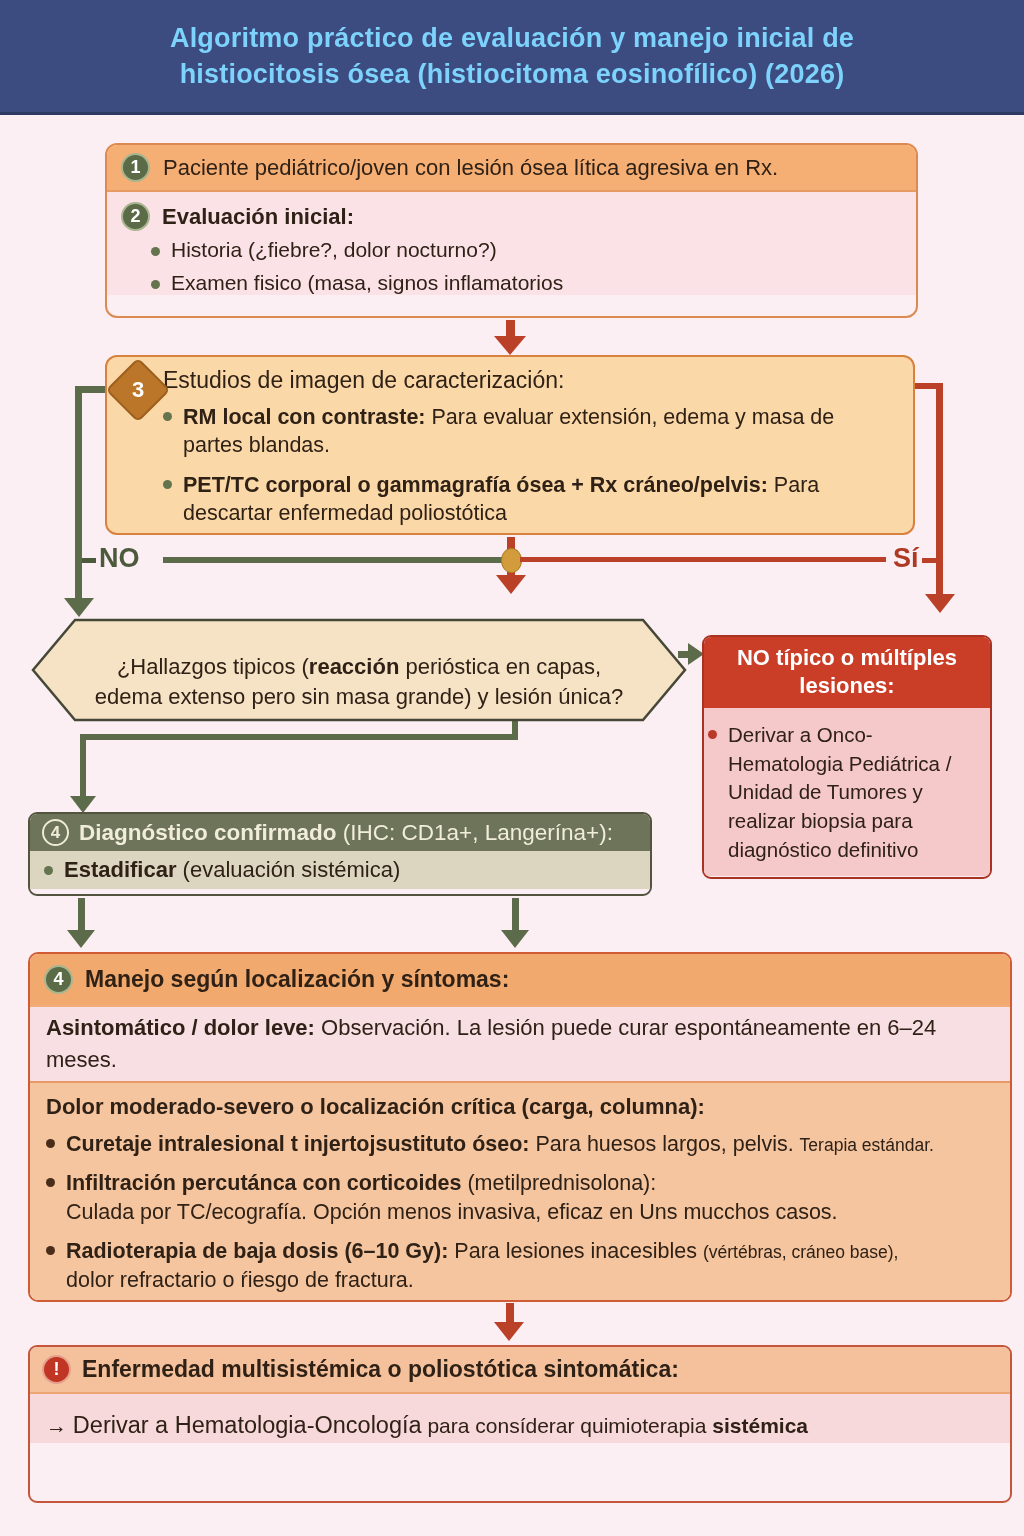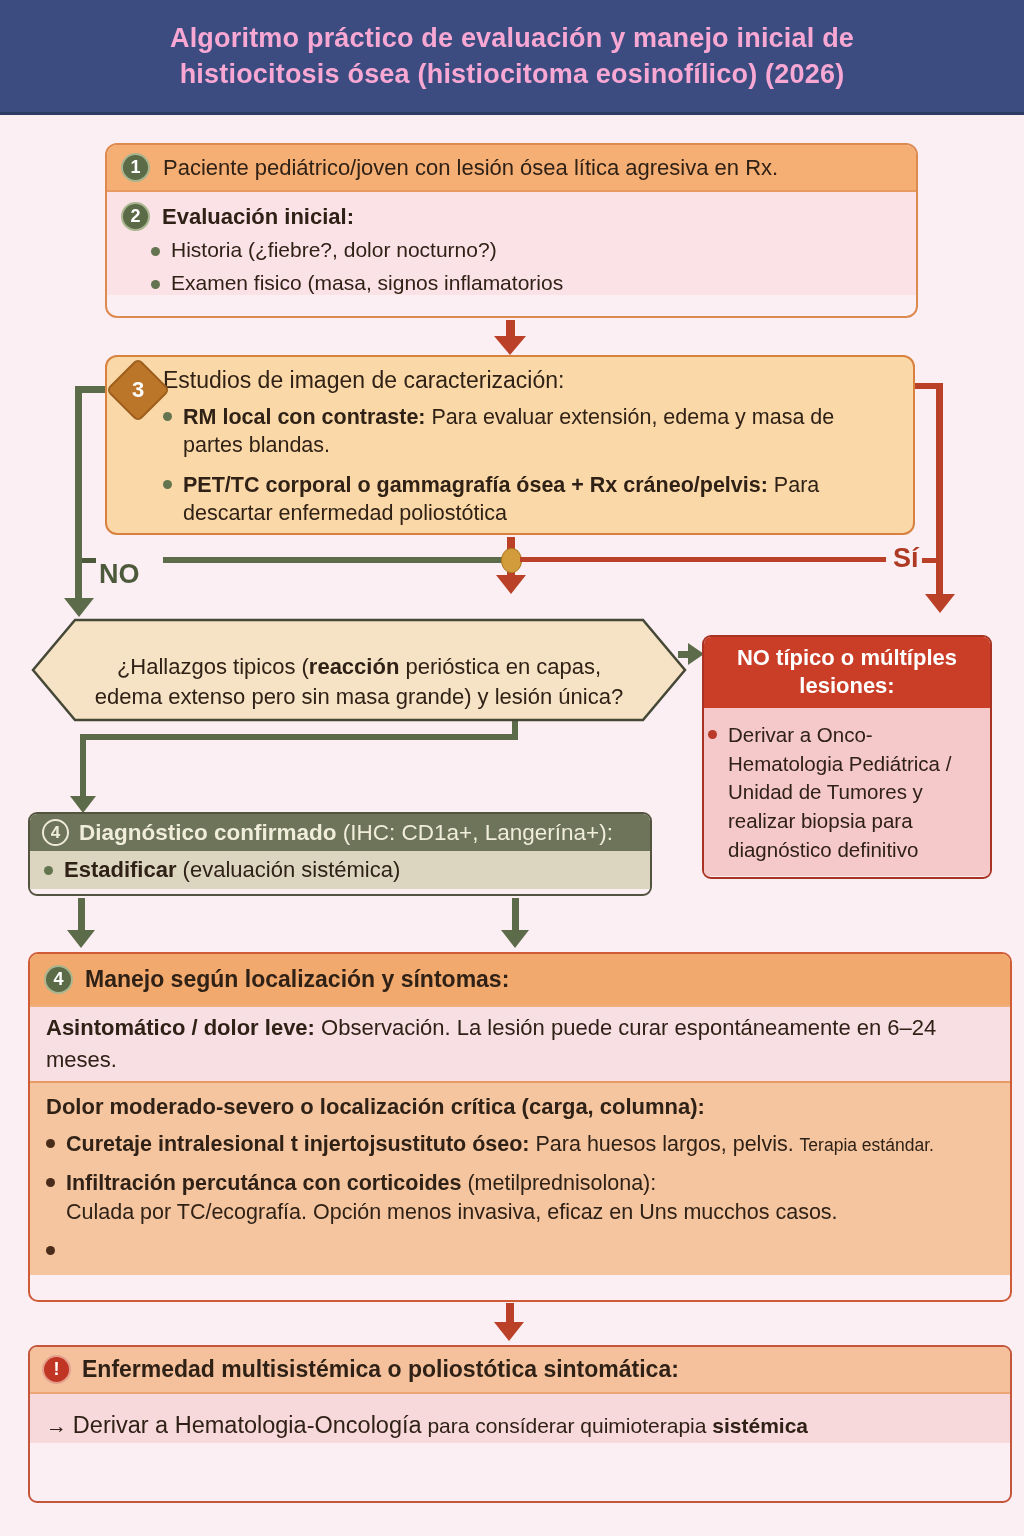"Algoritmo práctico de evaluación y" .titlebar div { color: #f9a8d4 -> #7dd3fc }
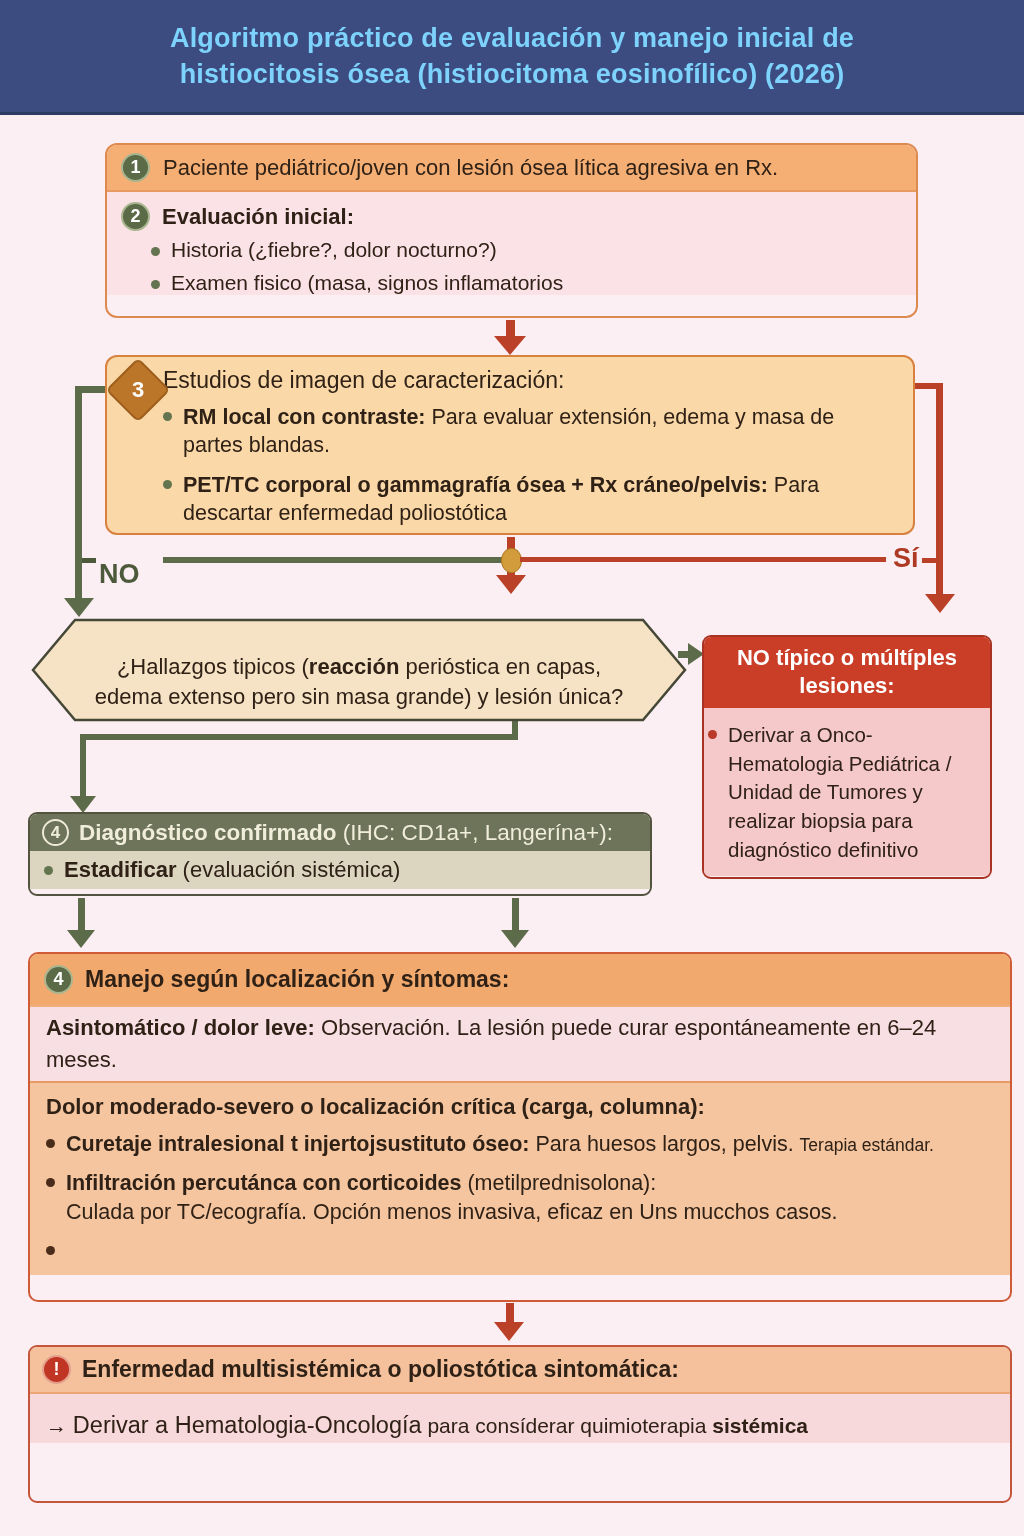"NO" div.branch-label { margin-top: 16px -> none }
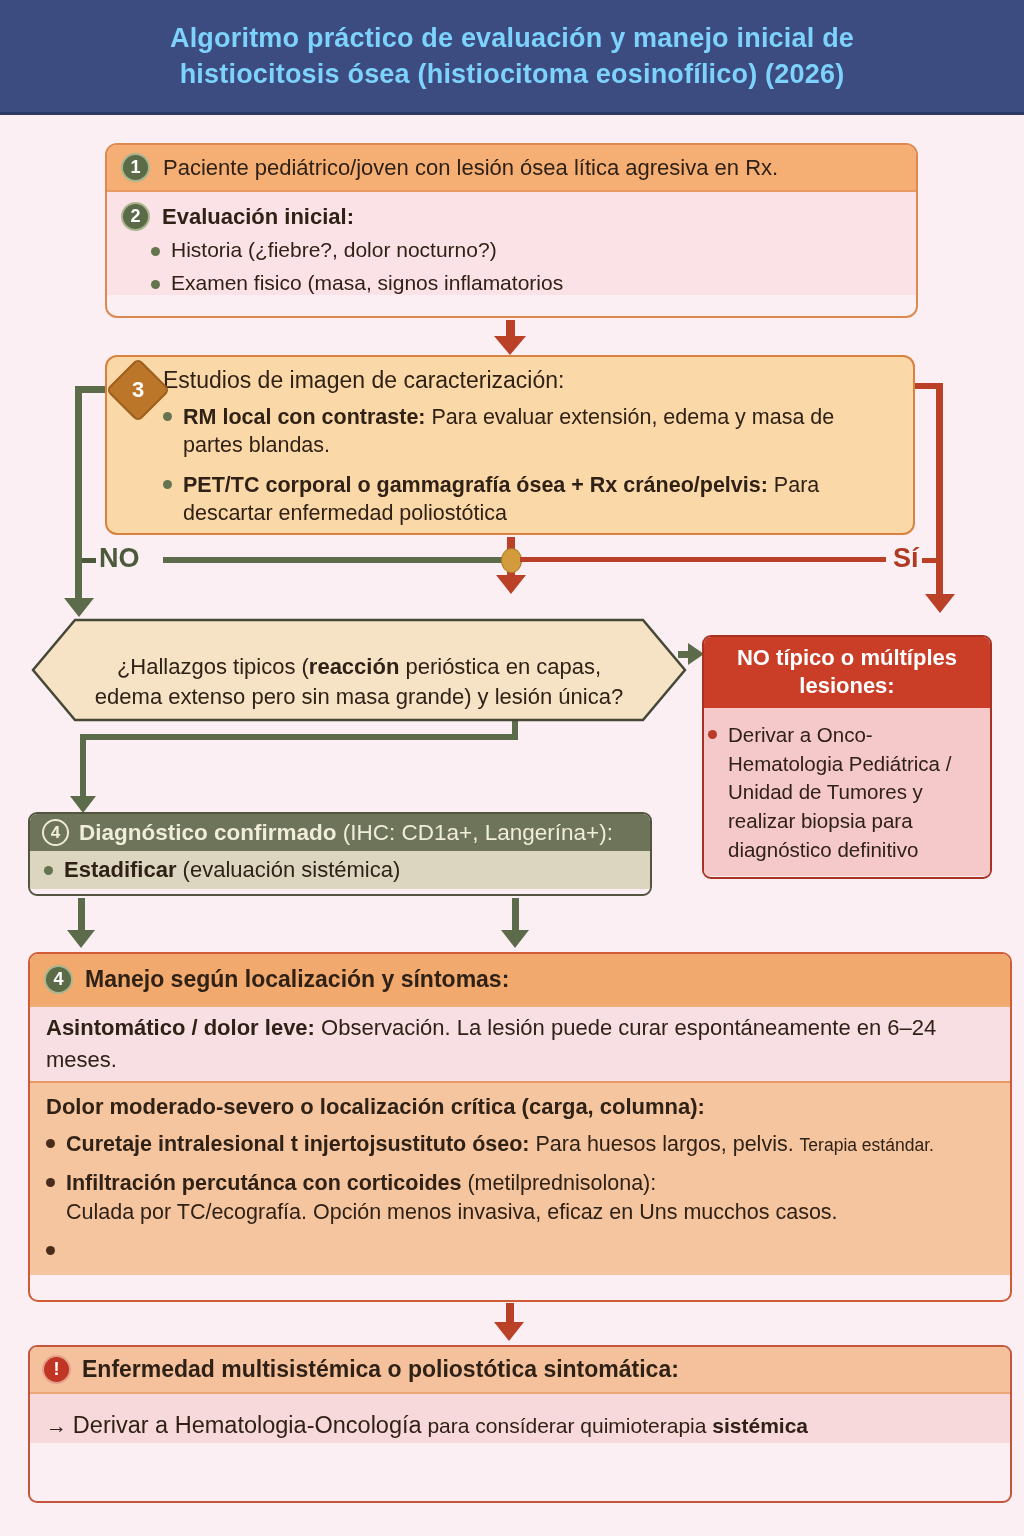"Radioterapia de baja dosis (6–10" span { html: none -> <span> <span><b>Radioterapia de baja dosis (6–10 Gy):</b><span> Para lesiones inacesibles </span><span>(vértébras, cráneo base),</span></span><br> <span>dolor refractario o ŕiesgo de fractura.</span> </span> }
